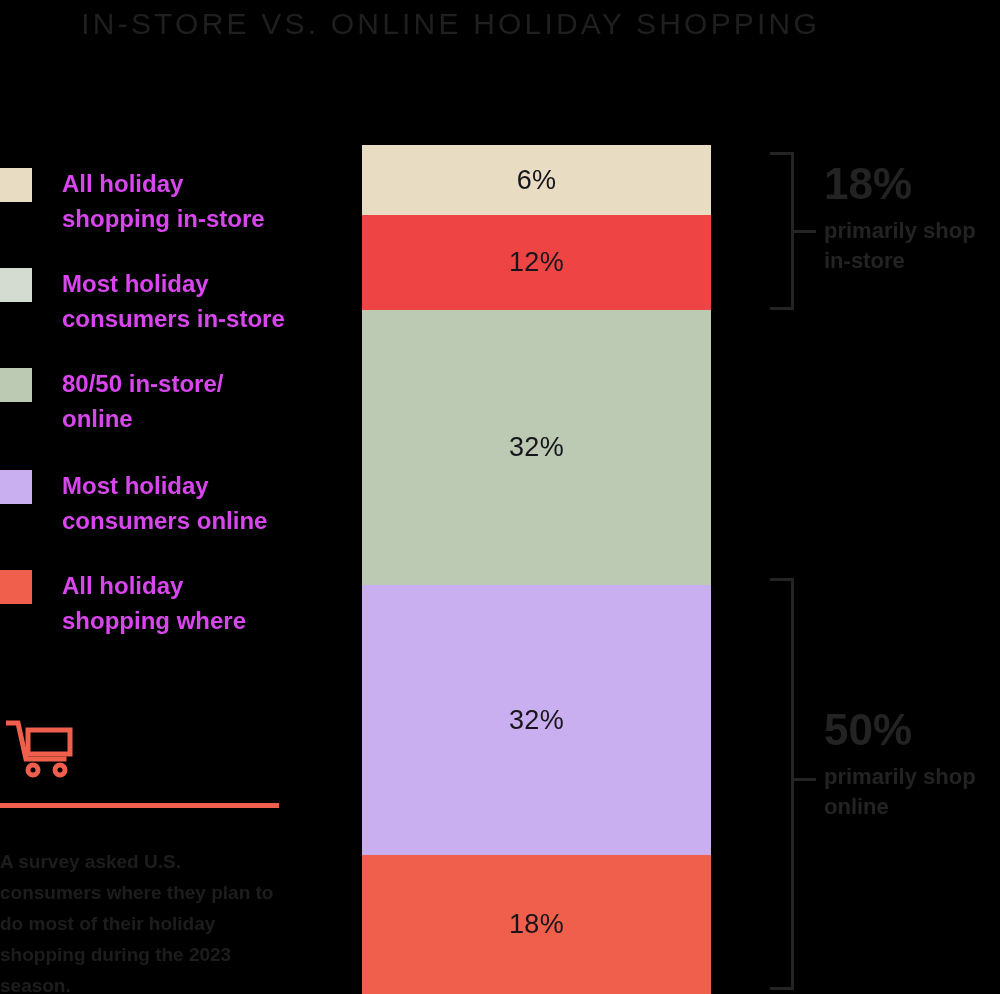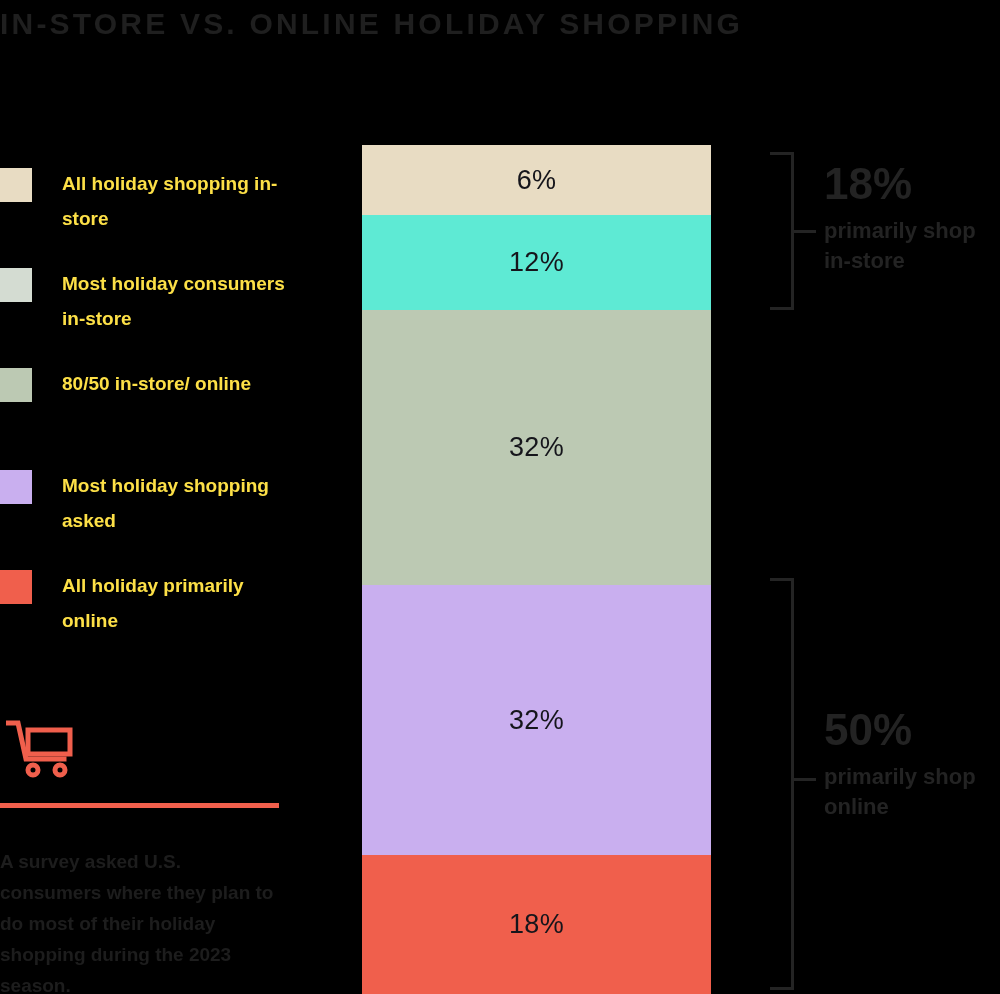"IN-STORE VS. ONLINE HOLIDAY SHOPPING" #chart-title { font-weight: 700 -> 400; text-align: none -> right }
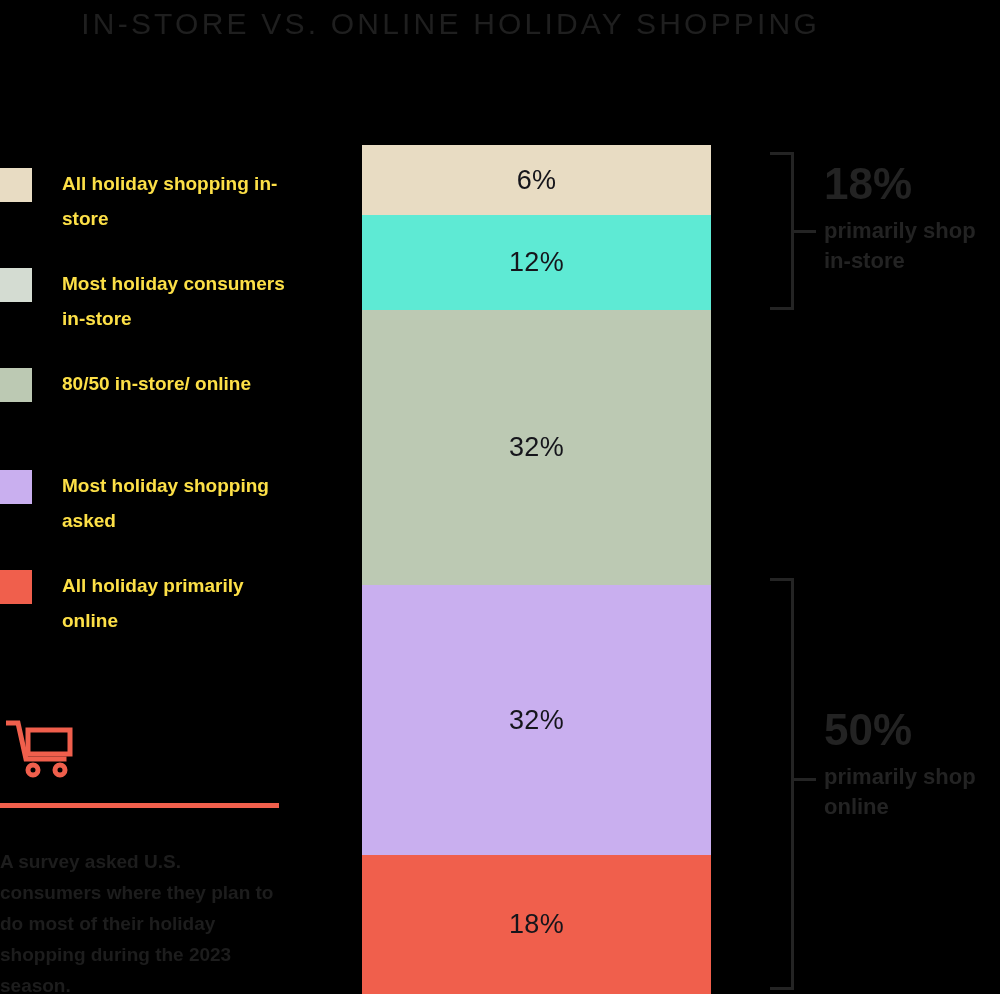"All holiday shopping in-store" .legend-label { color: #fde047 -> #d946ef; font-size: 19px -> 24px }
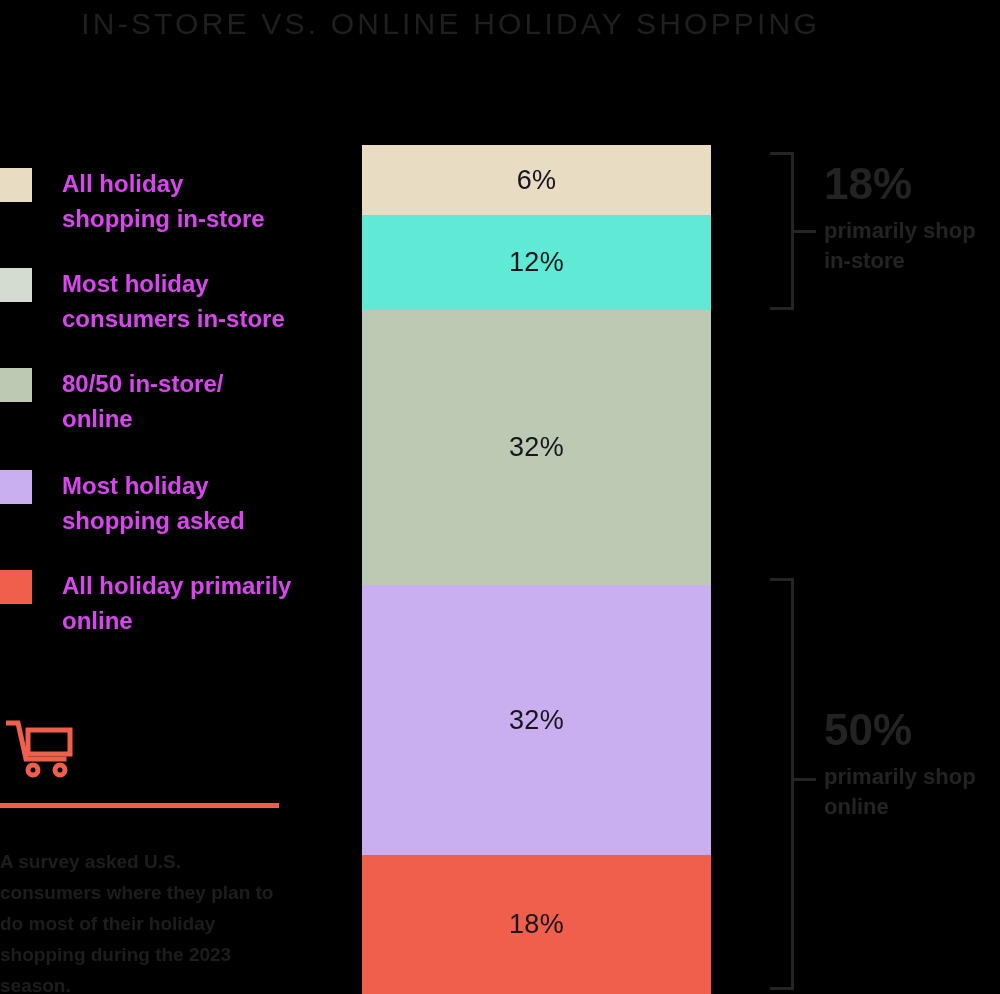"12%" div.bar-seg { background: #5eead4 -> #ef4444 }
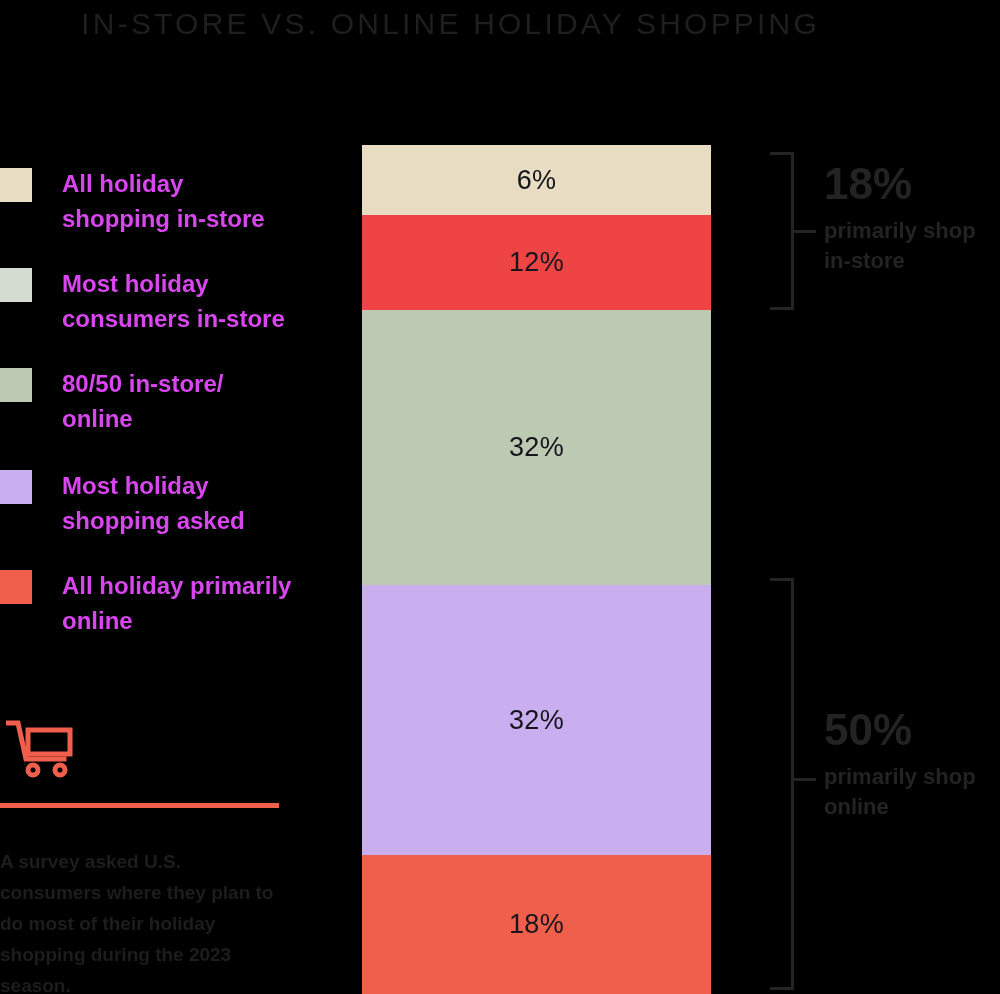"Most holiday shopping asked" span.legend-label { text: shopping asked -> consumers online }
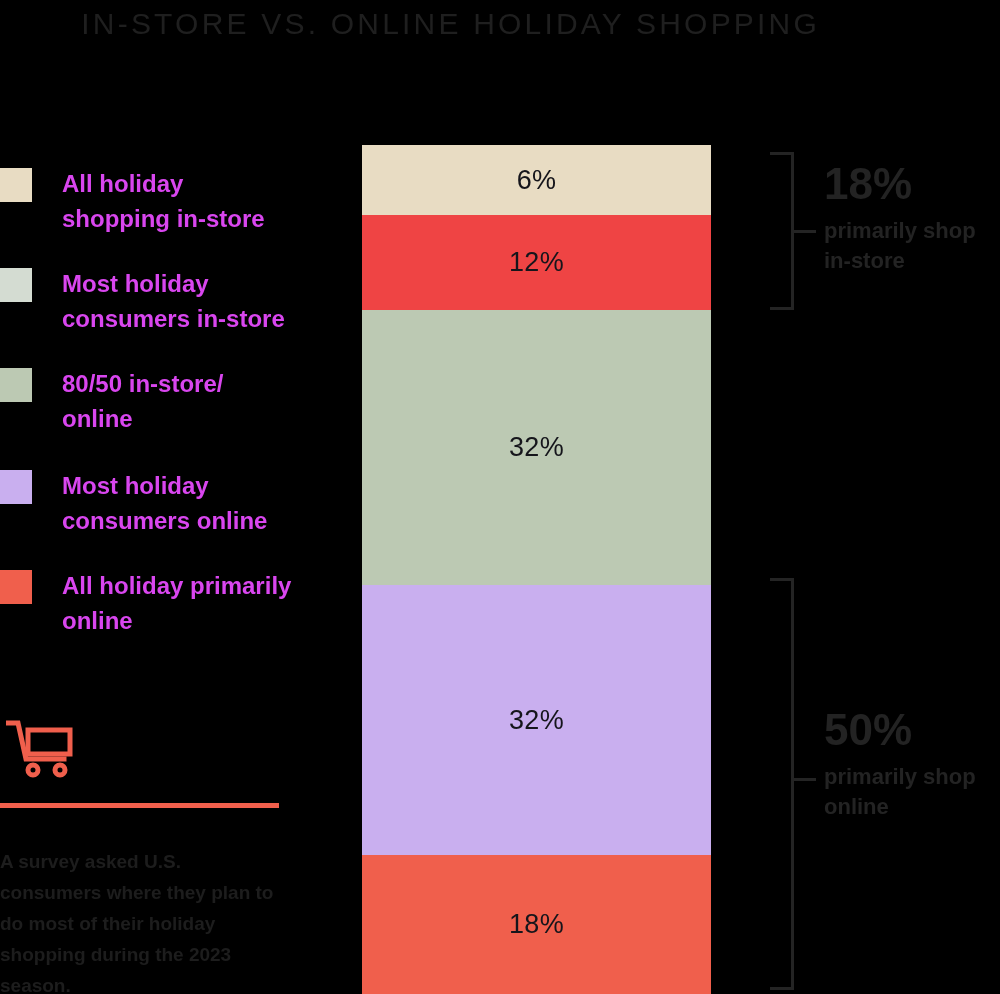"All holiday primarily online" span.legend-label { text: primarily online -> shopping where }
